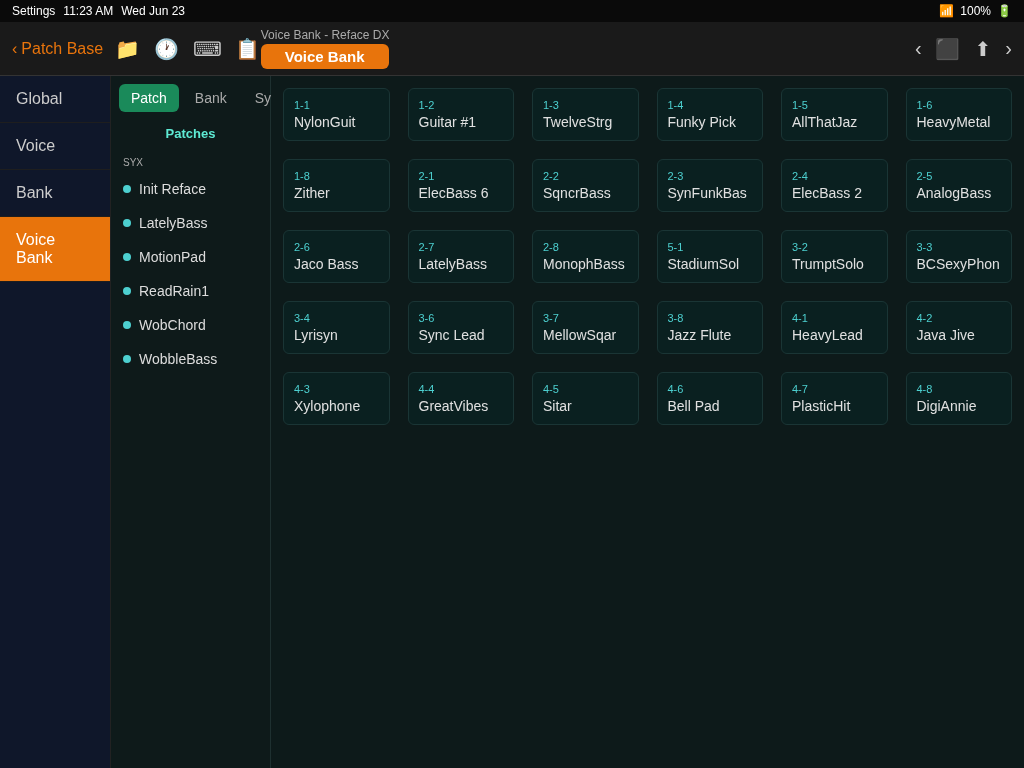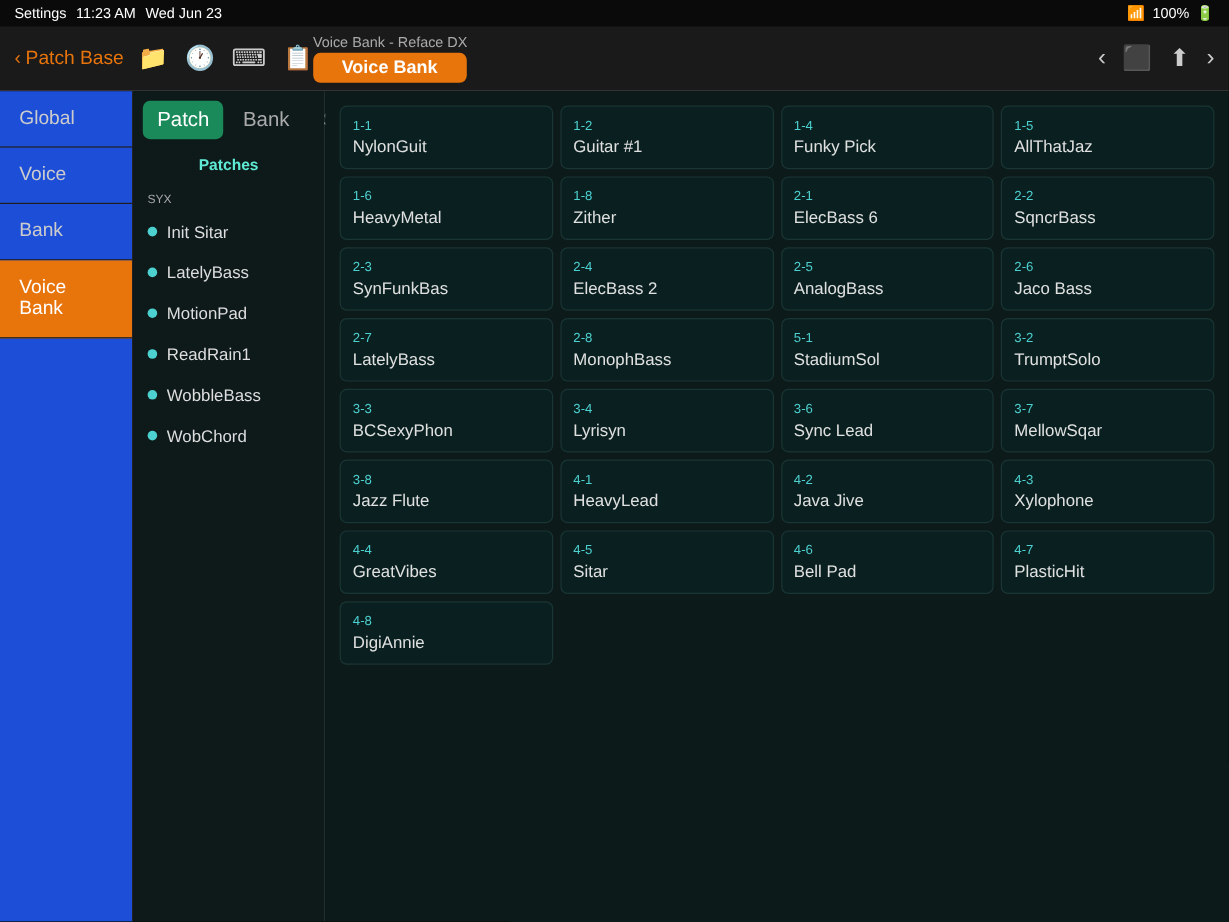"Global" .sidebar { background: #1d4ed8 -> #0f172a }
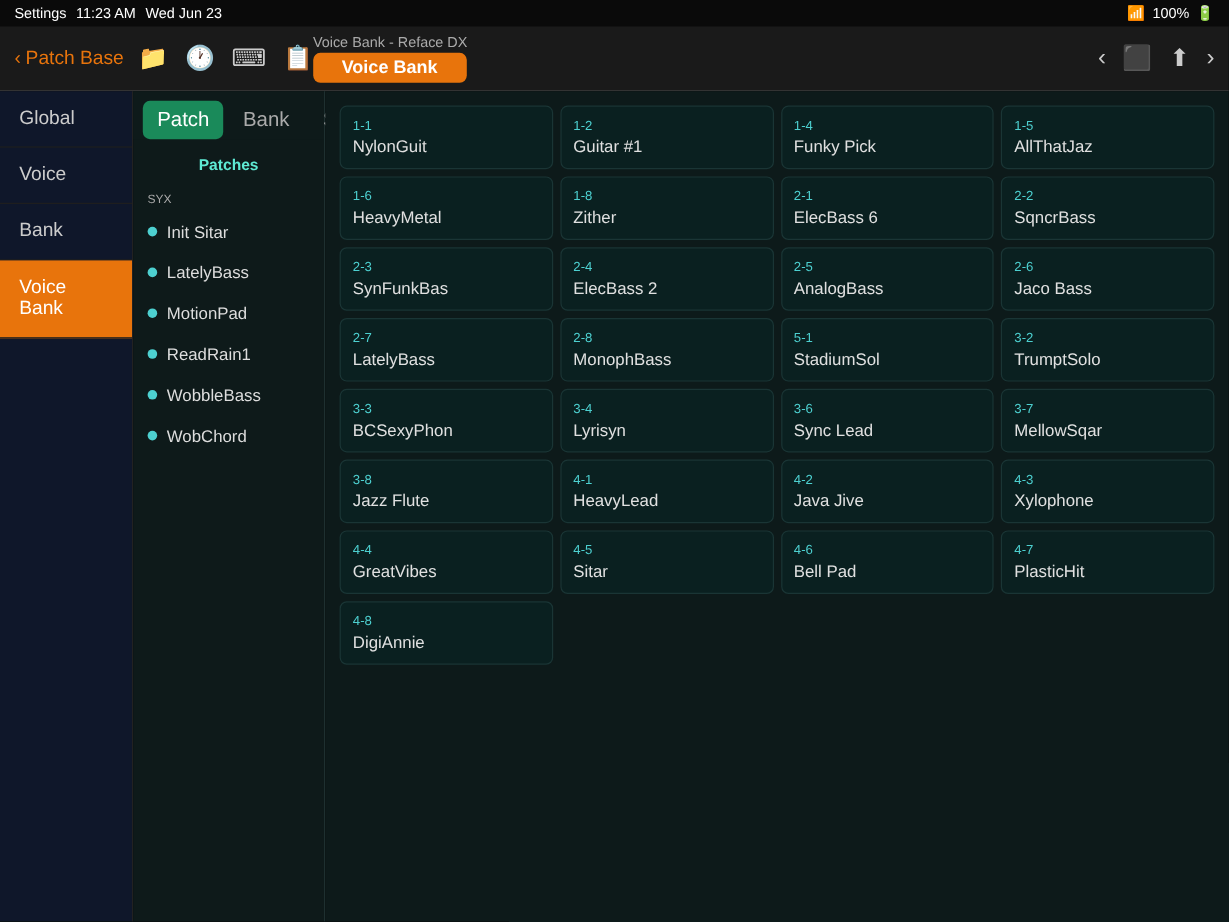"Patch" .tab-btn { font-size: 17px -> 14px }
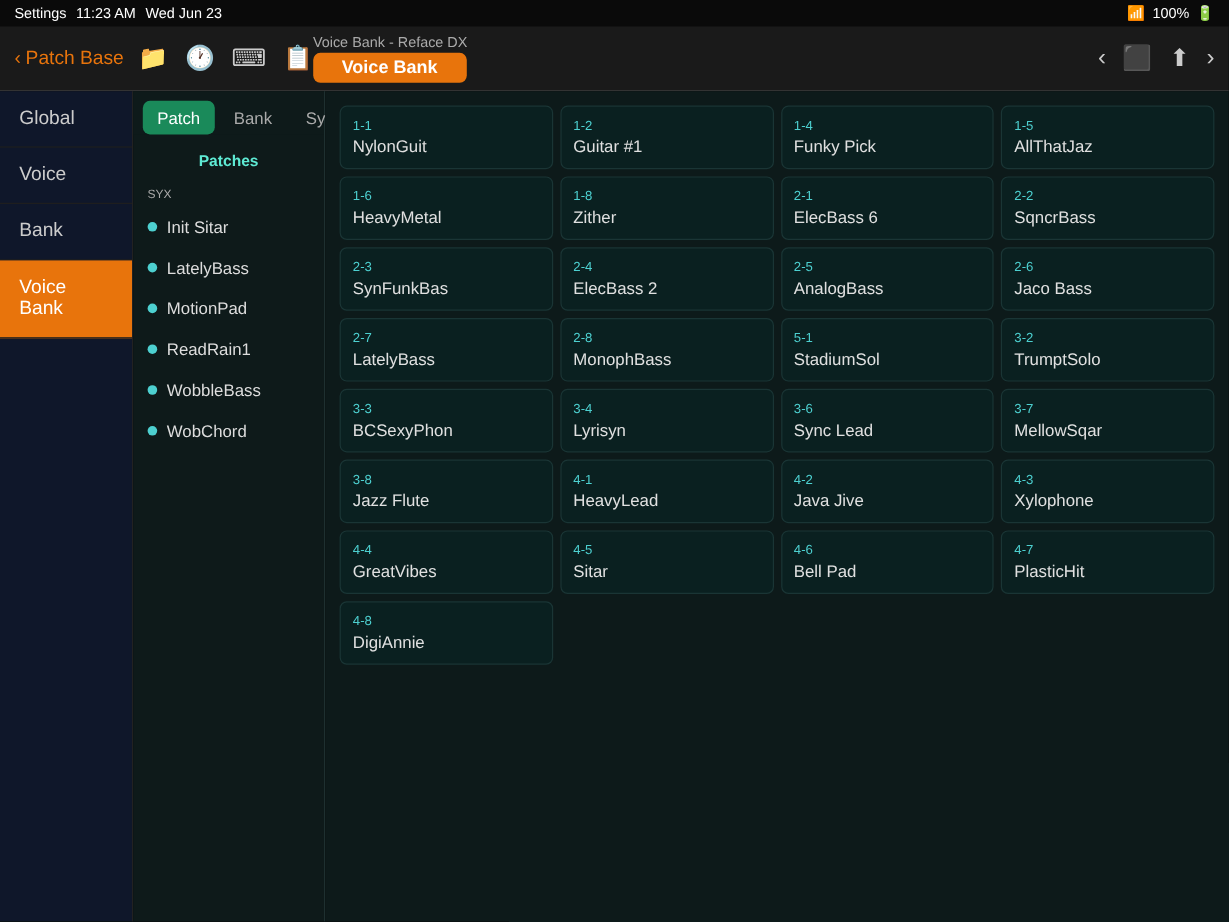"1-1" .patch-grid { gap: 6px -> 18px; grid-template-columns: repeat(4, 1fr) -> repeat(6, 1fr) }
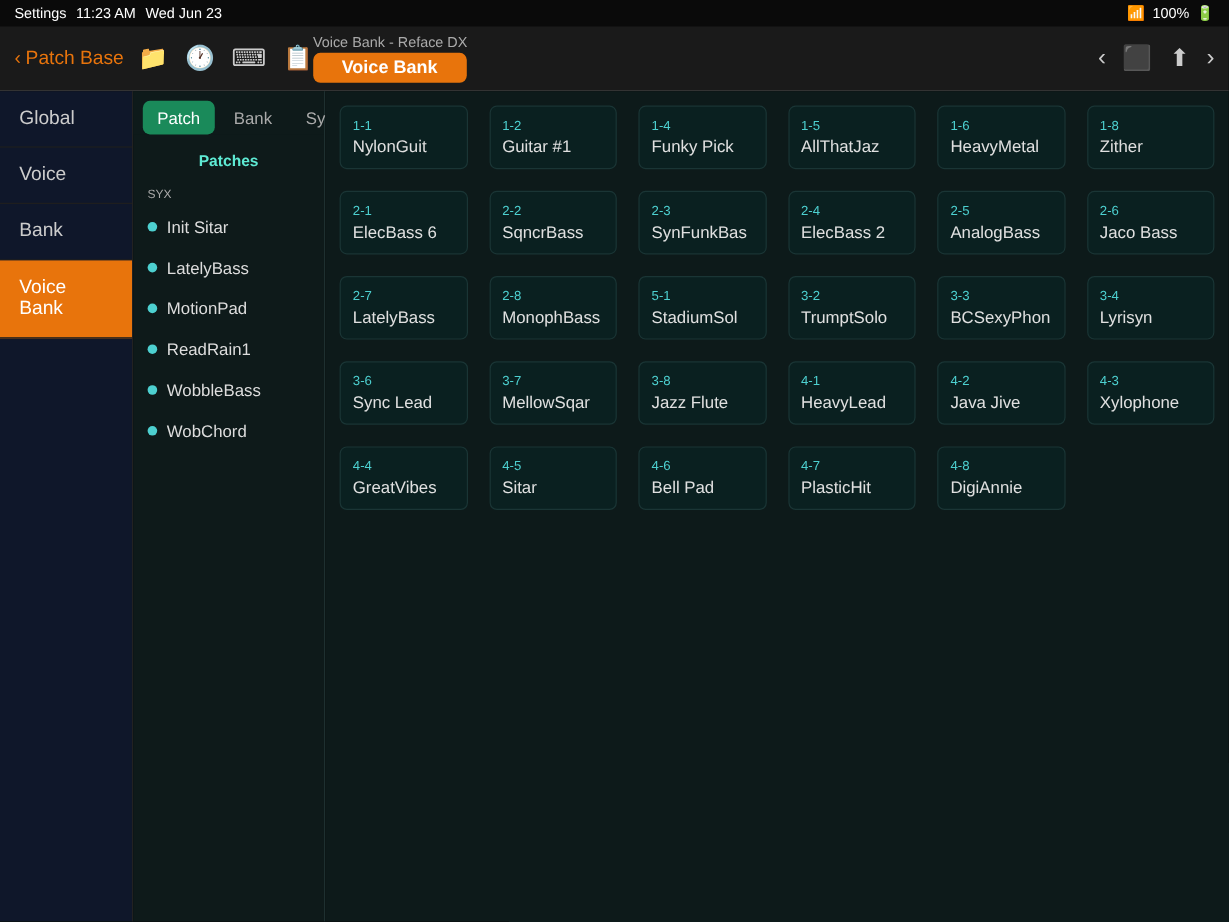"1-3" div.patch-cell { html: none -> <div> <div>1-3</div> <div>TwelveStrg</div> </div> }
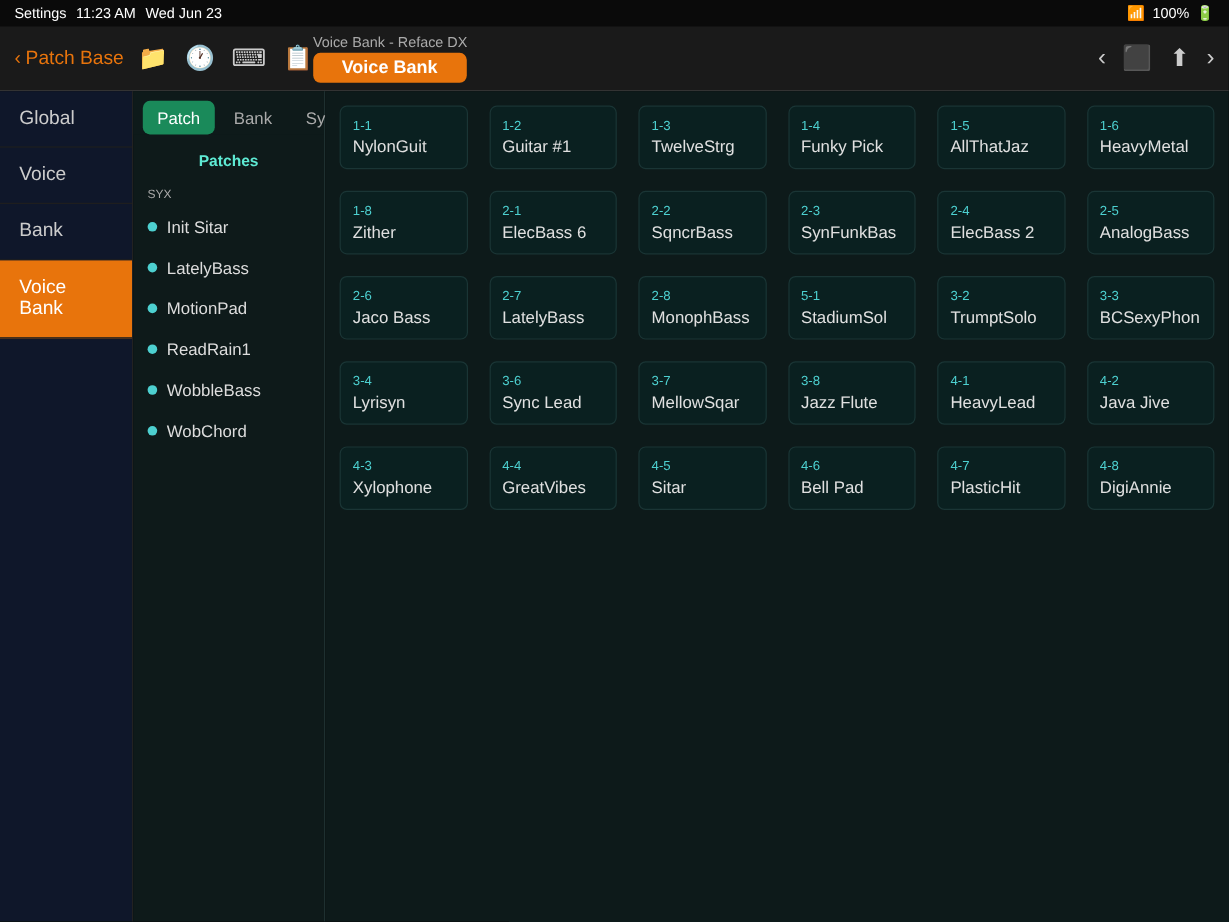"Init Sitar" span { text: Sitar -> Reface }
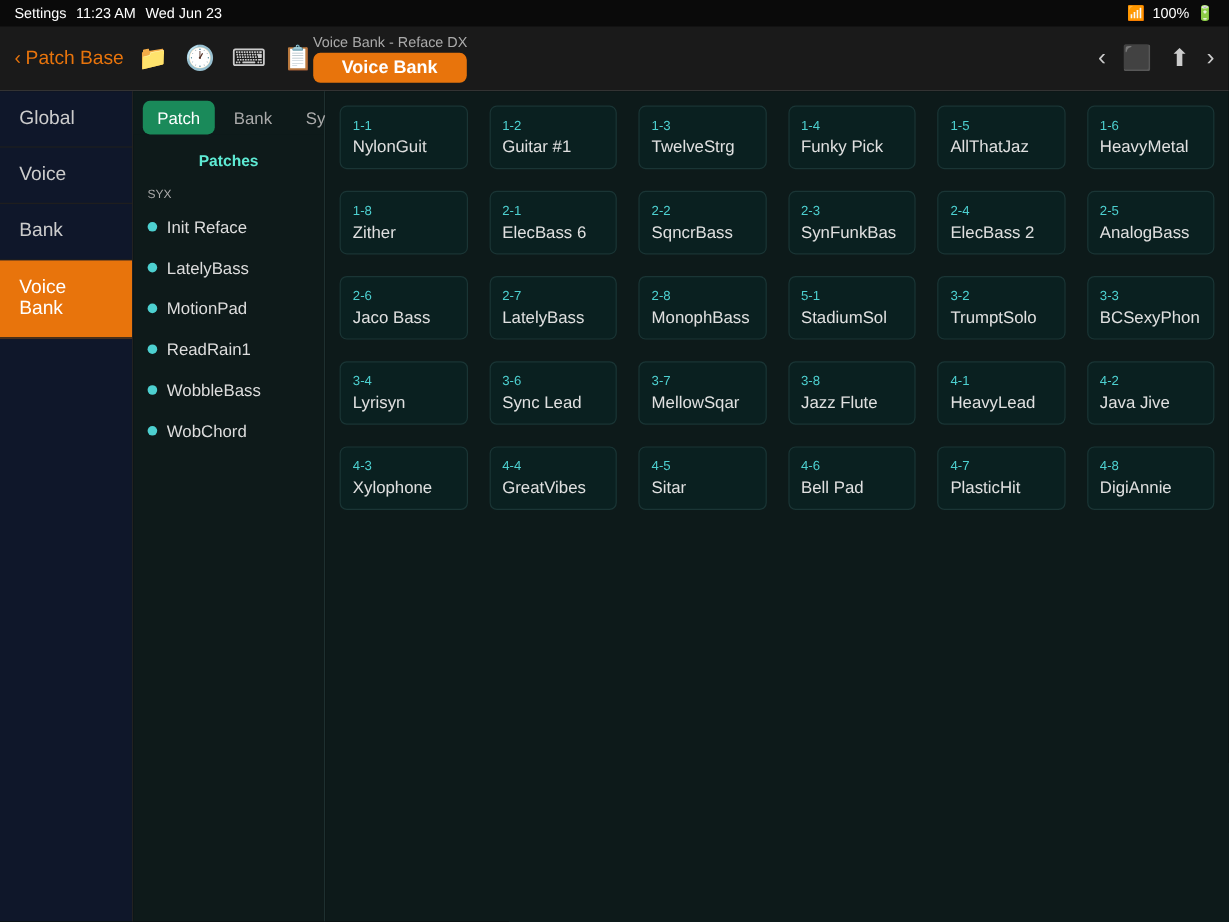"WobbleBass" div.middle-list-item { order: before "WobChord" -> after "WobChord" }
